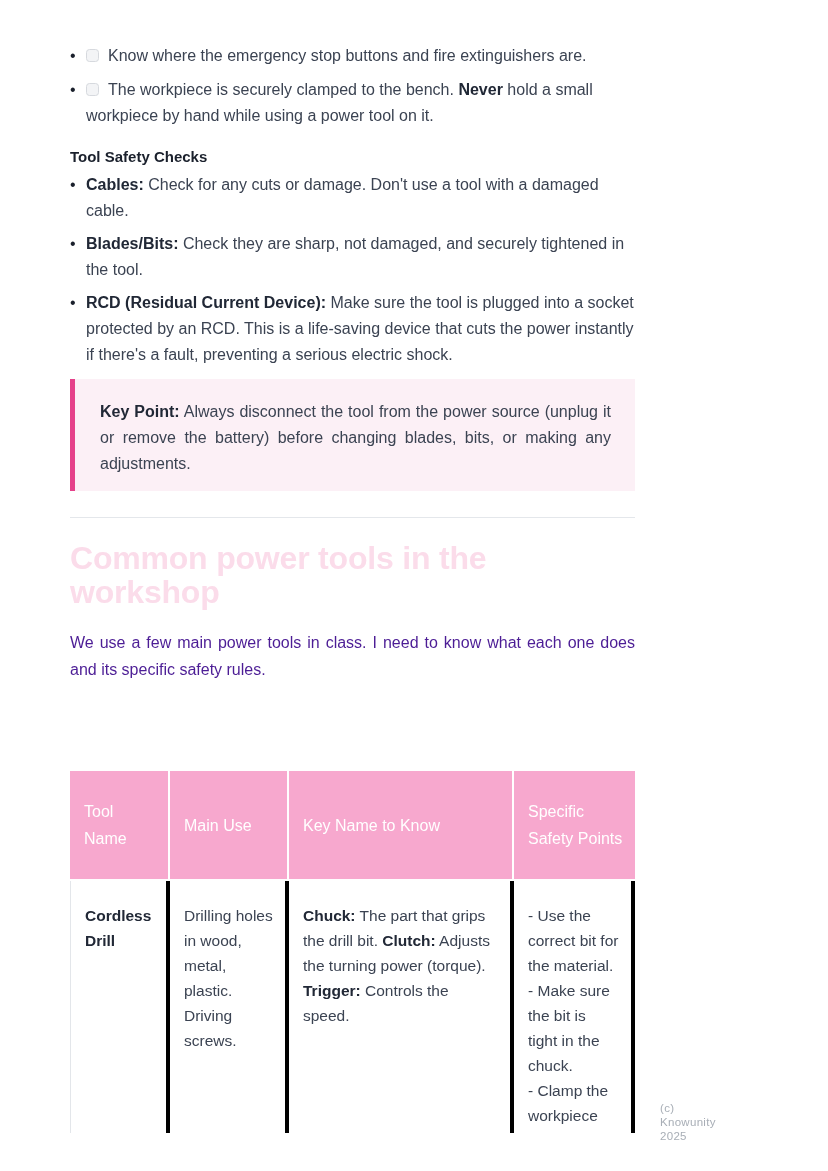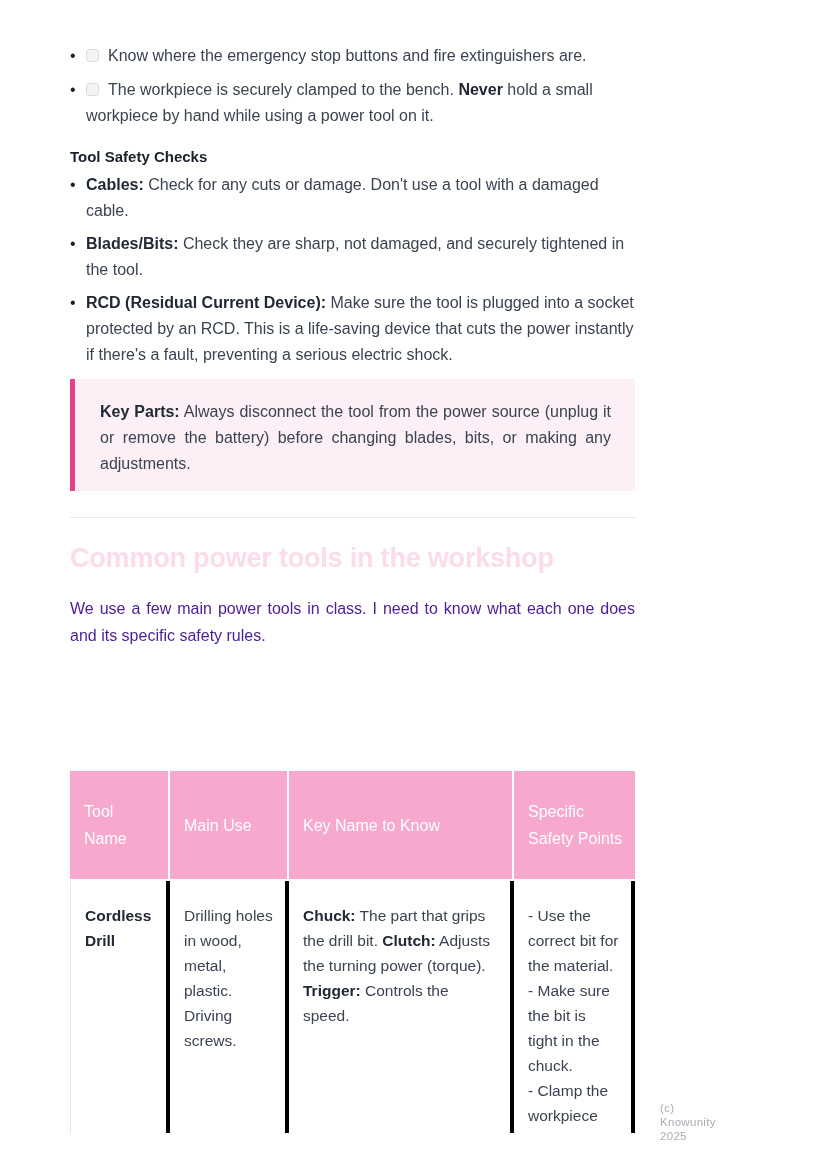"Key Parts:" span.b { text: Parts -> Point }
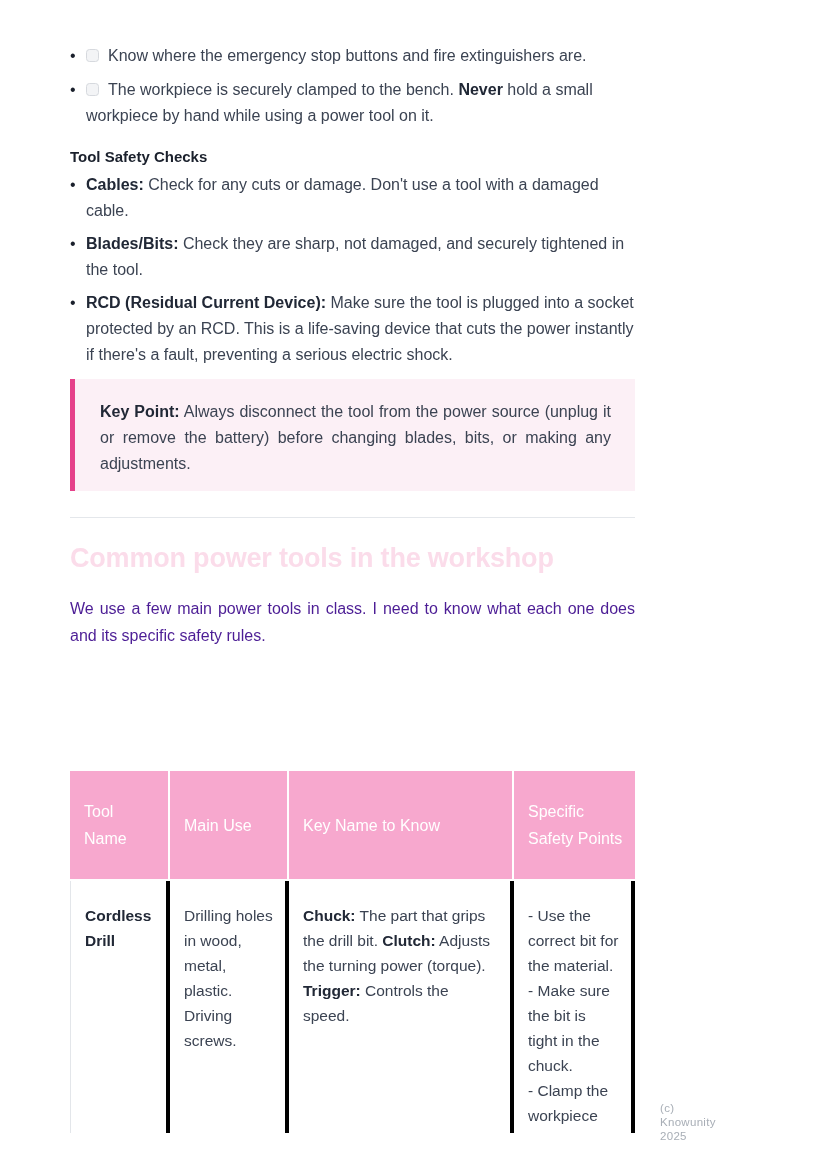"Common power tools in the" h2.faded { font-size: 27px -> 32px }
